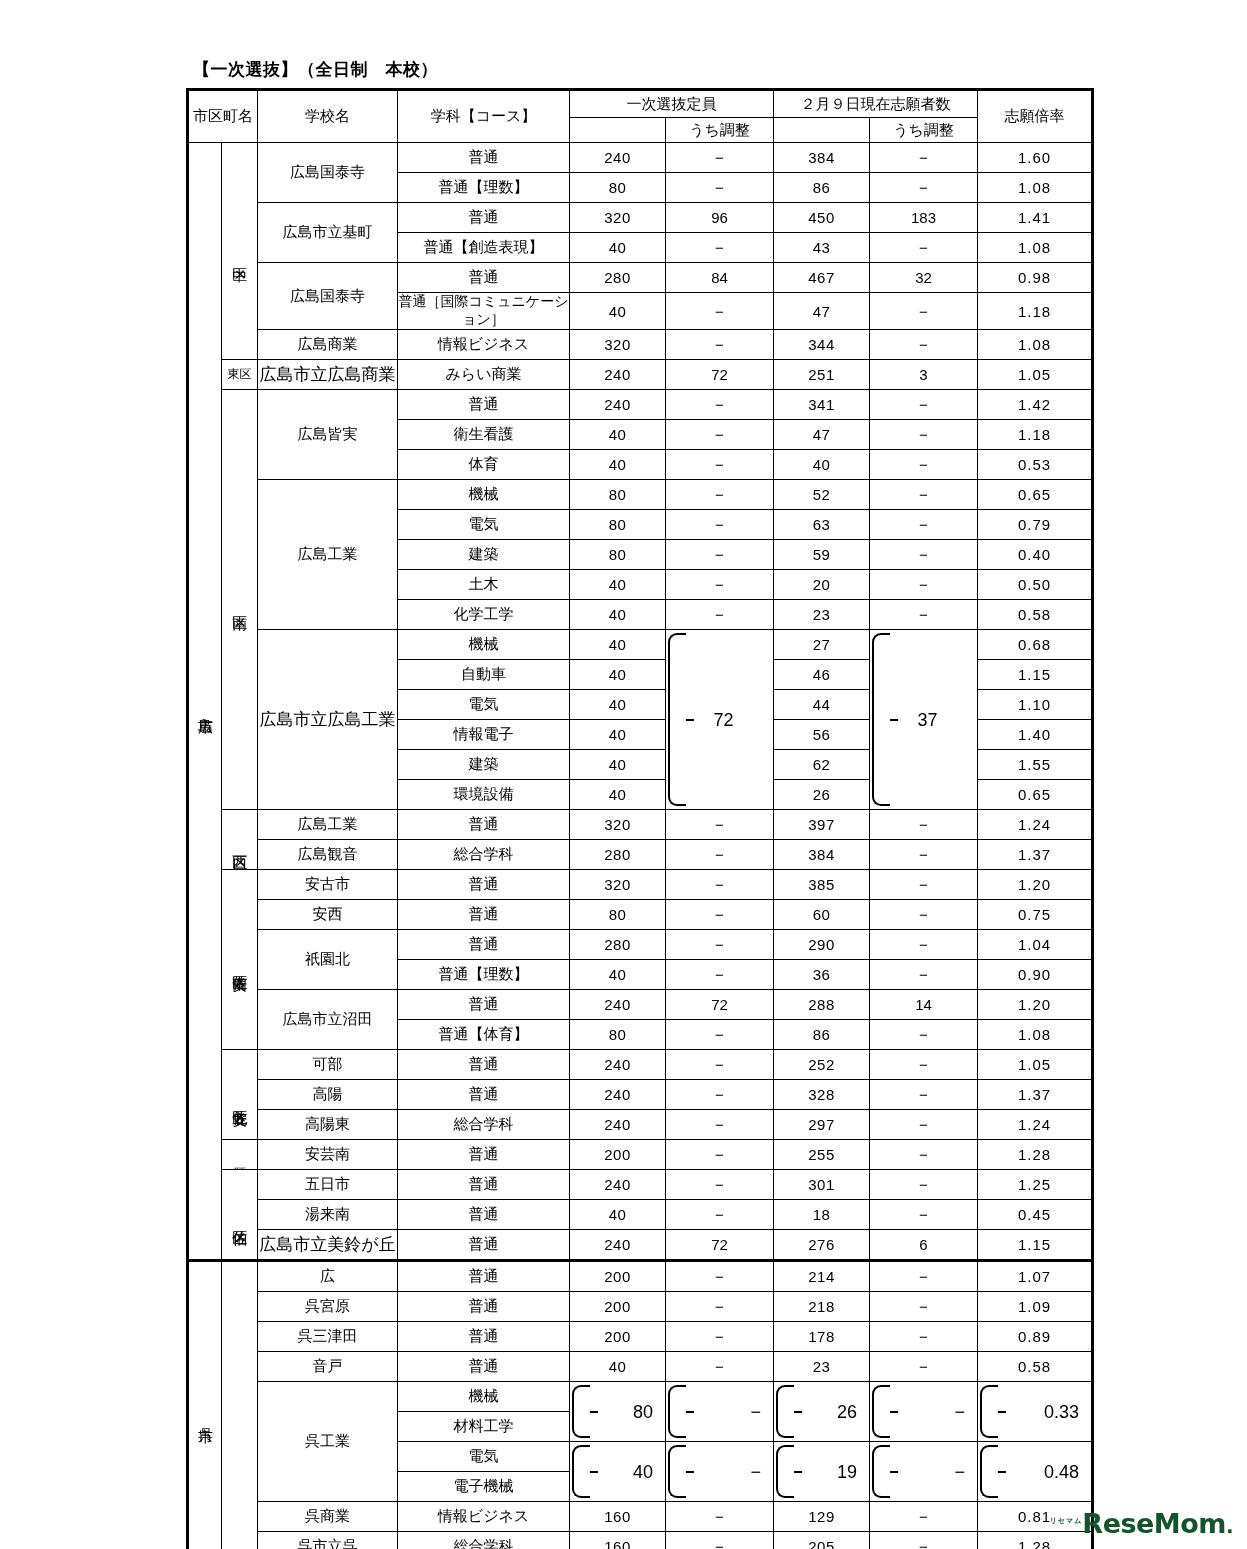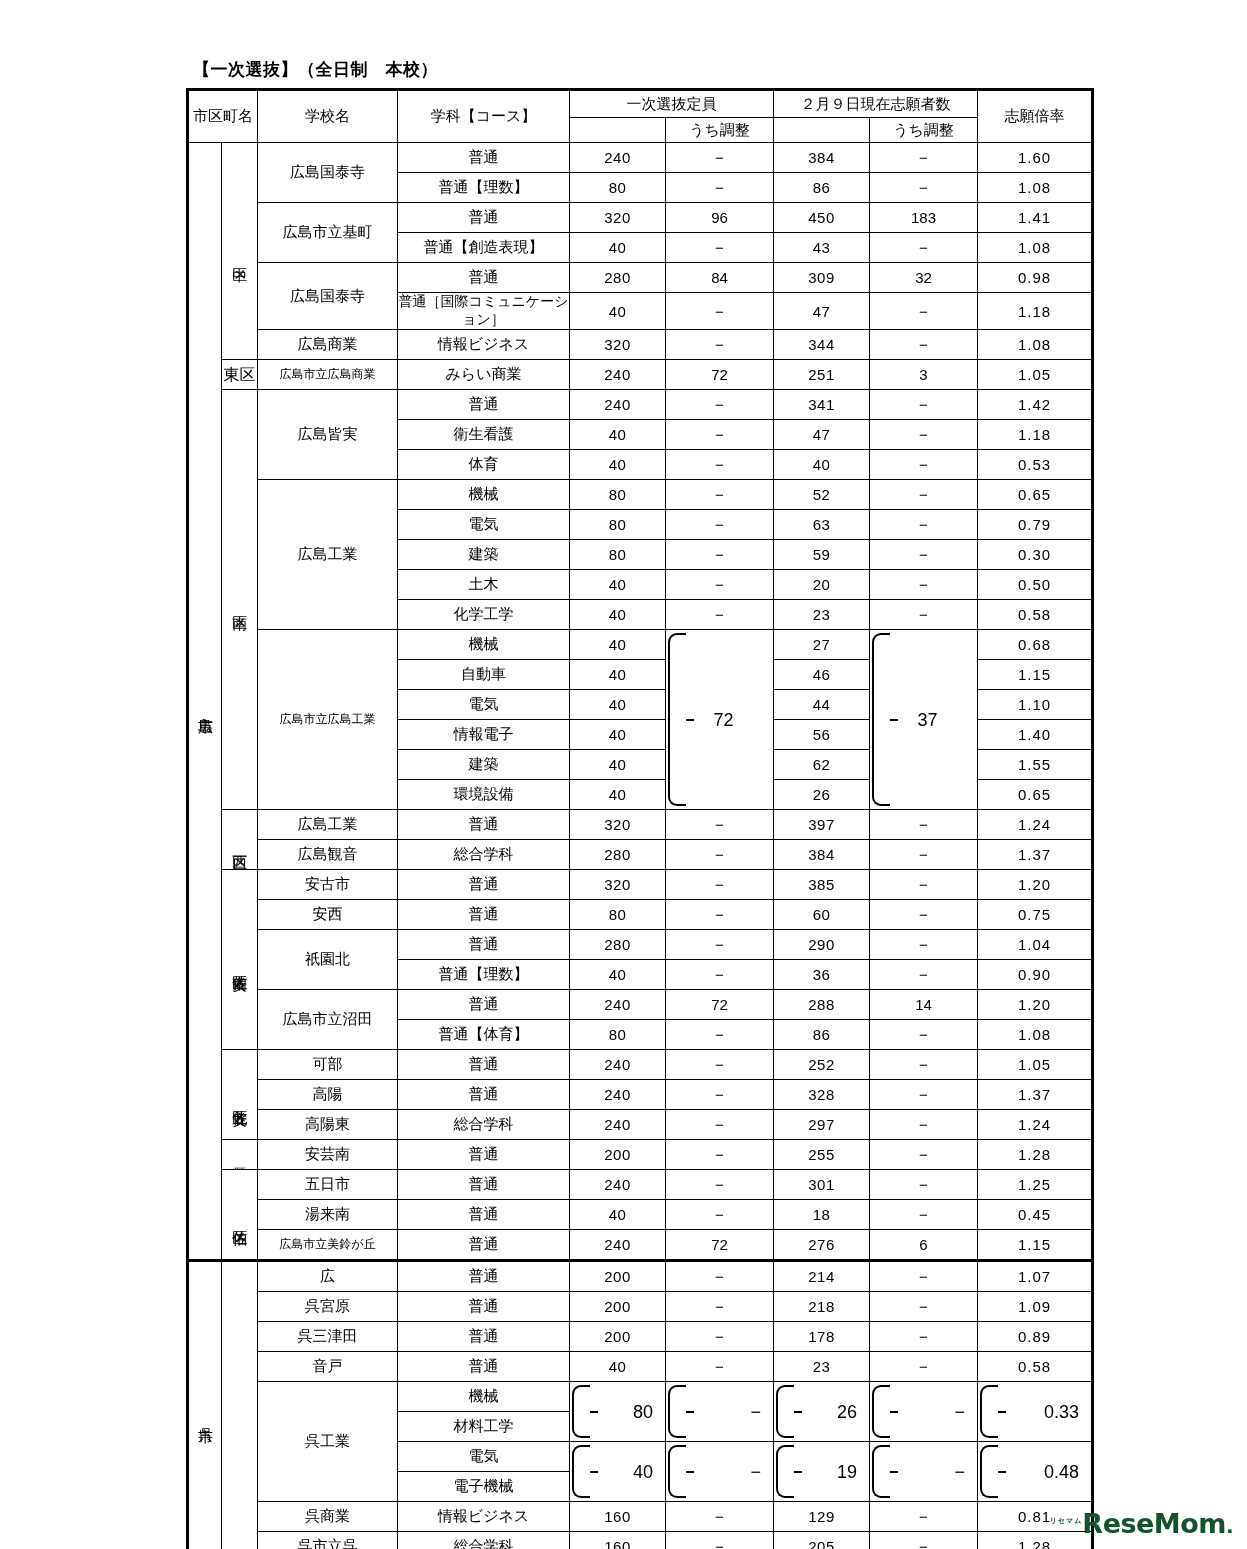"309" td.num { text: 309 -> 467 }
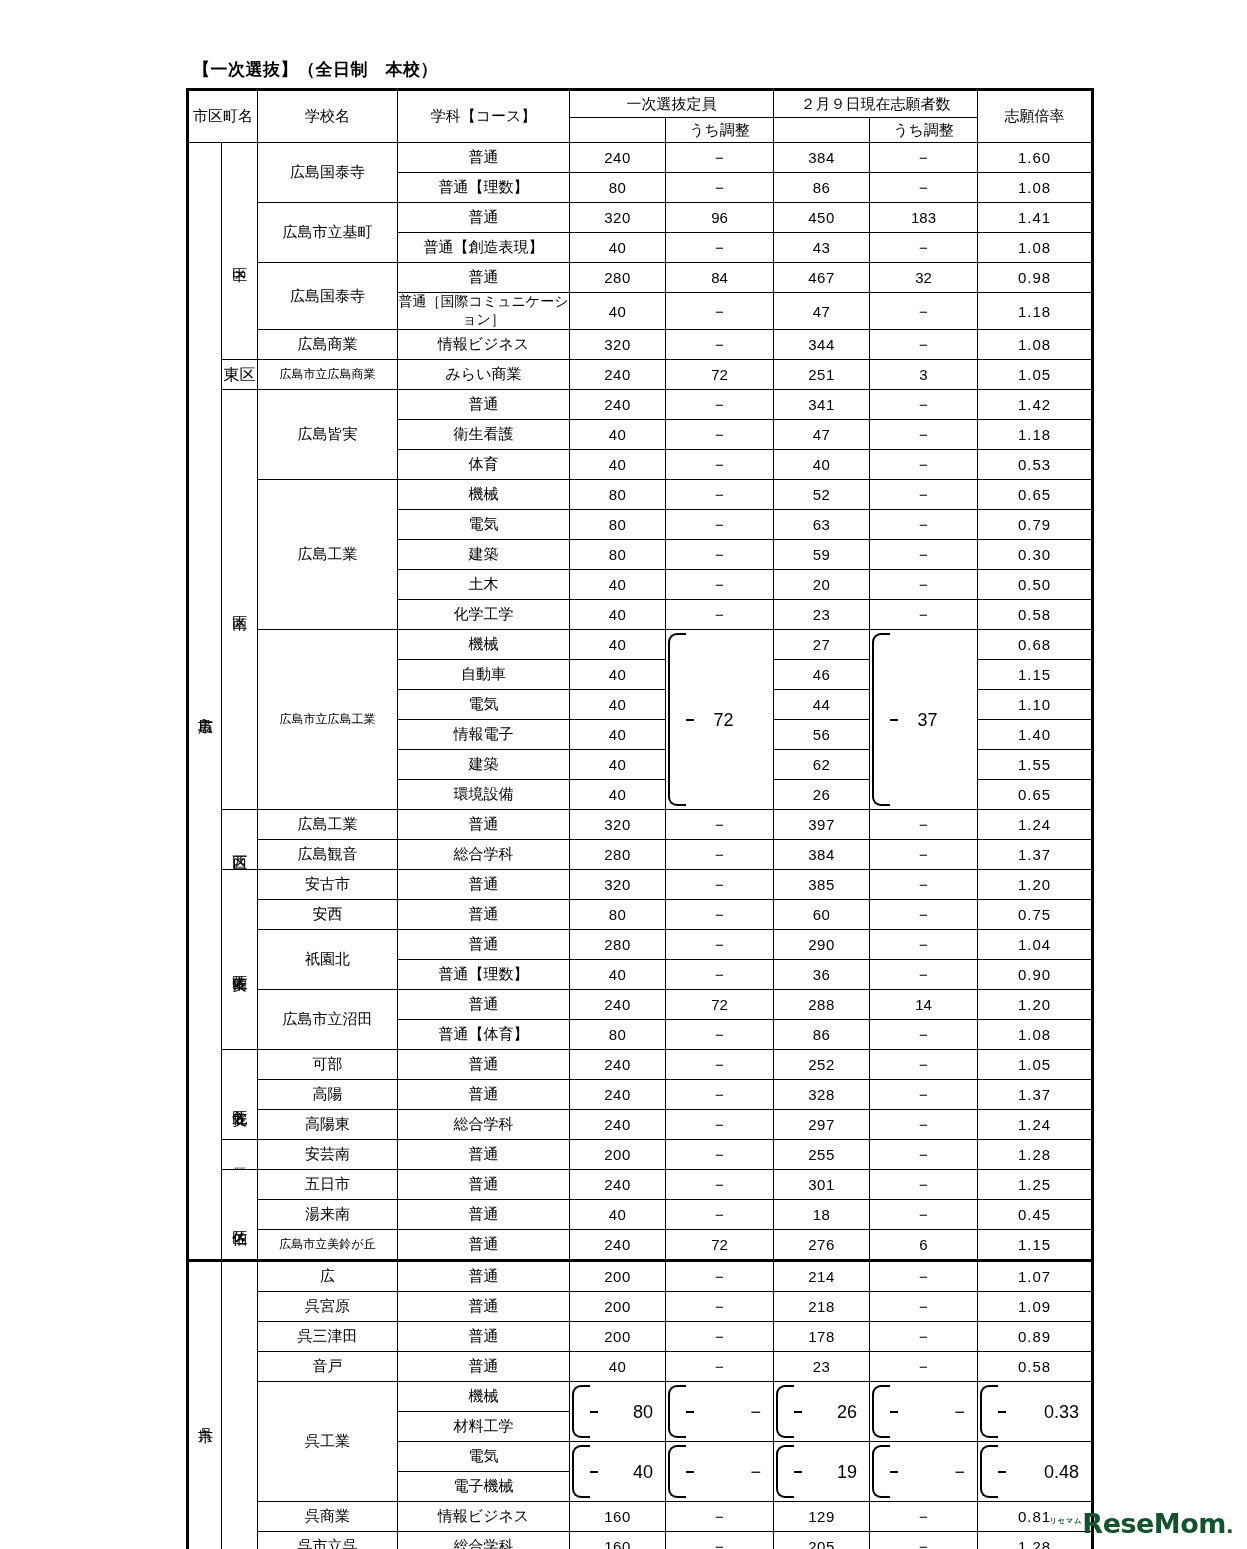"東区" td.ward { font-size: 16px -> 12px }
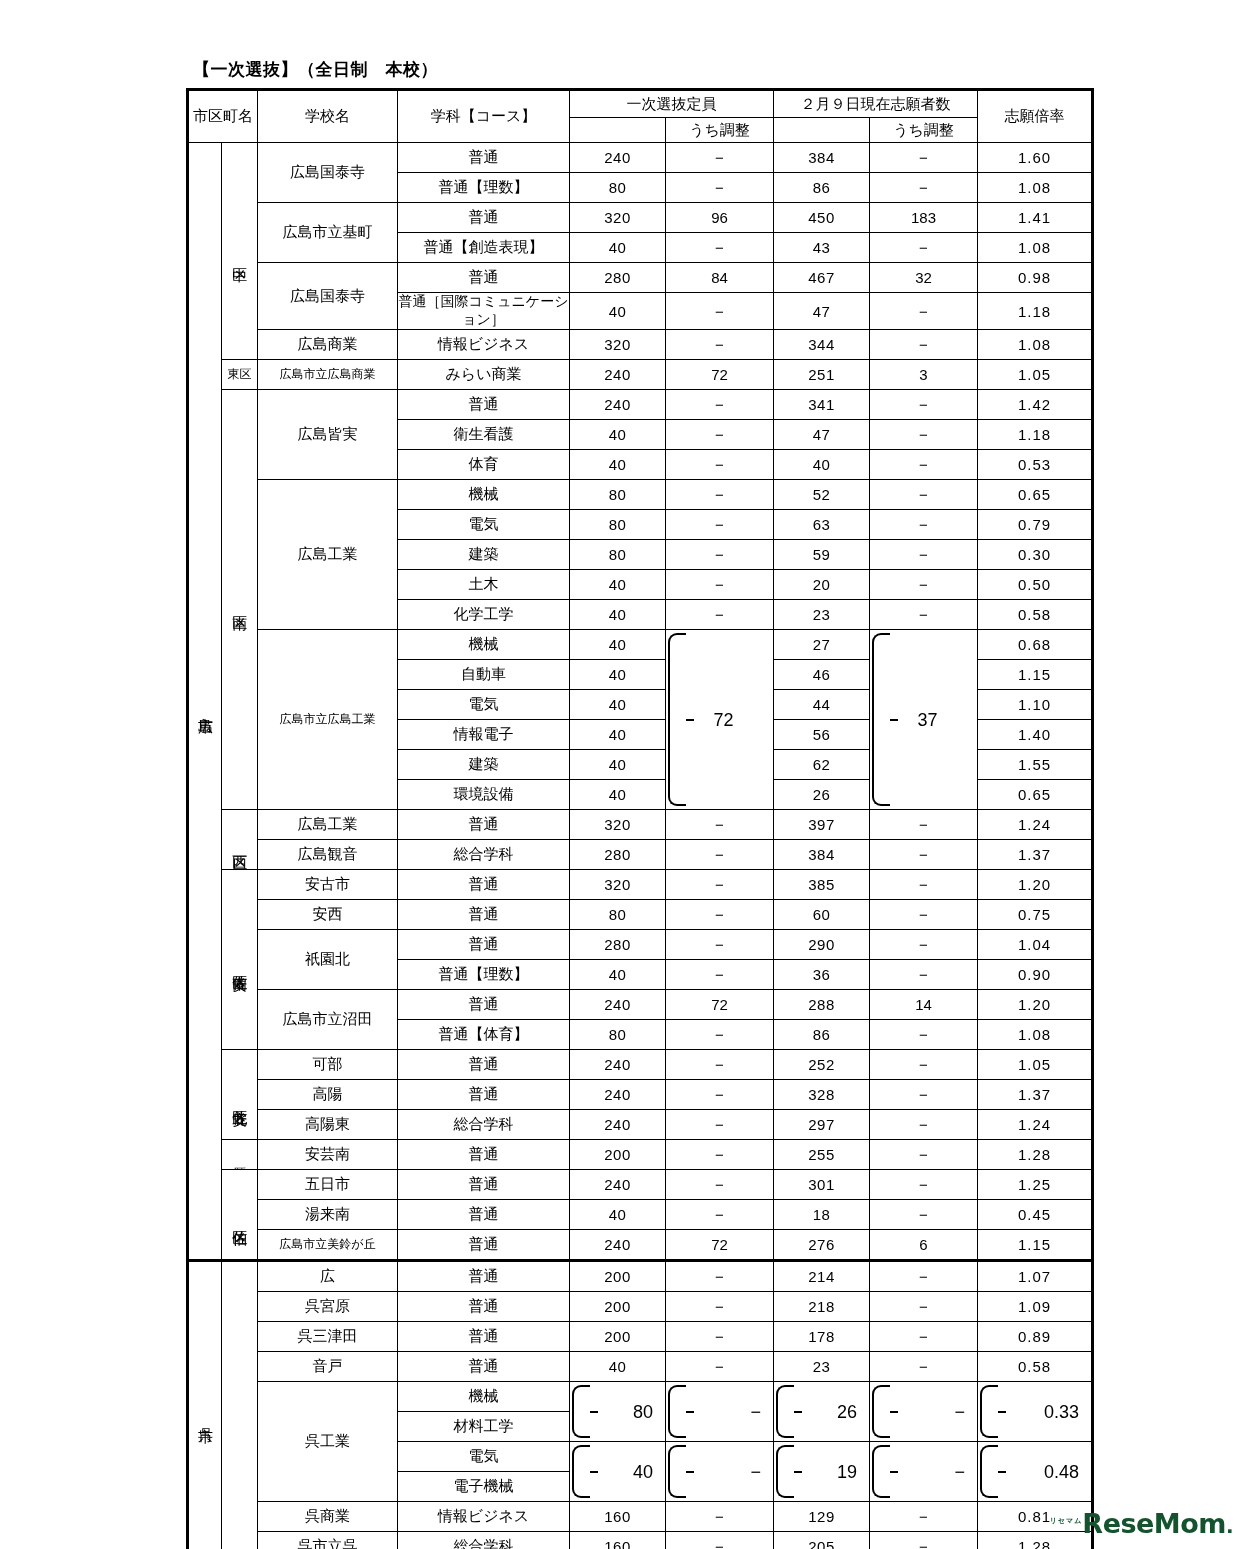"広島市立広島商業" td.school.sm { font-size: 12px -> 17px }
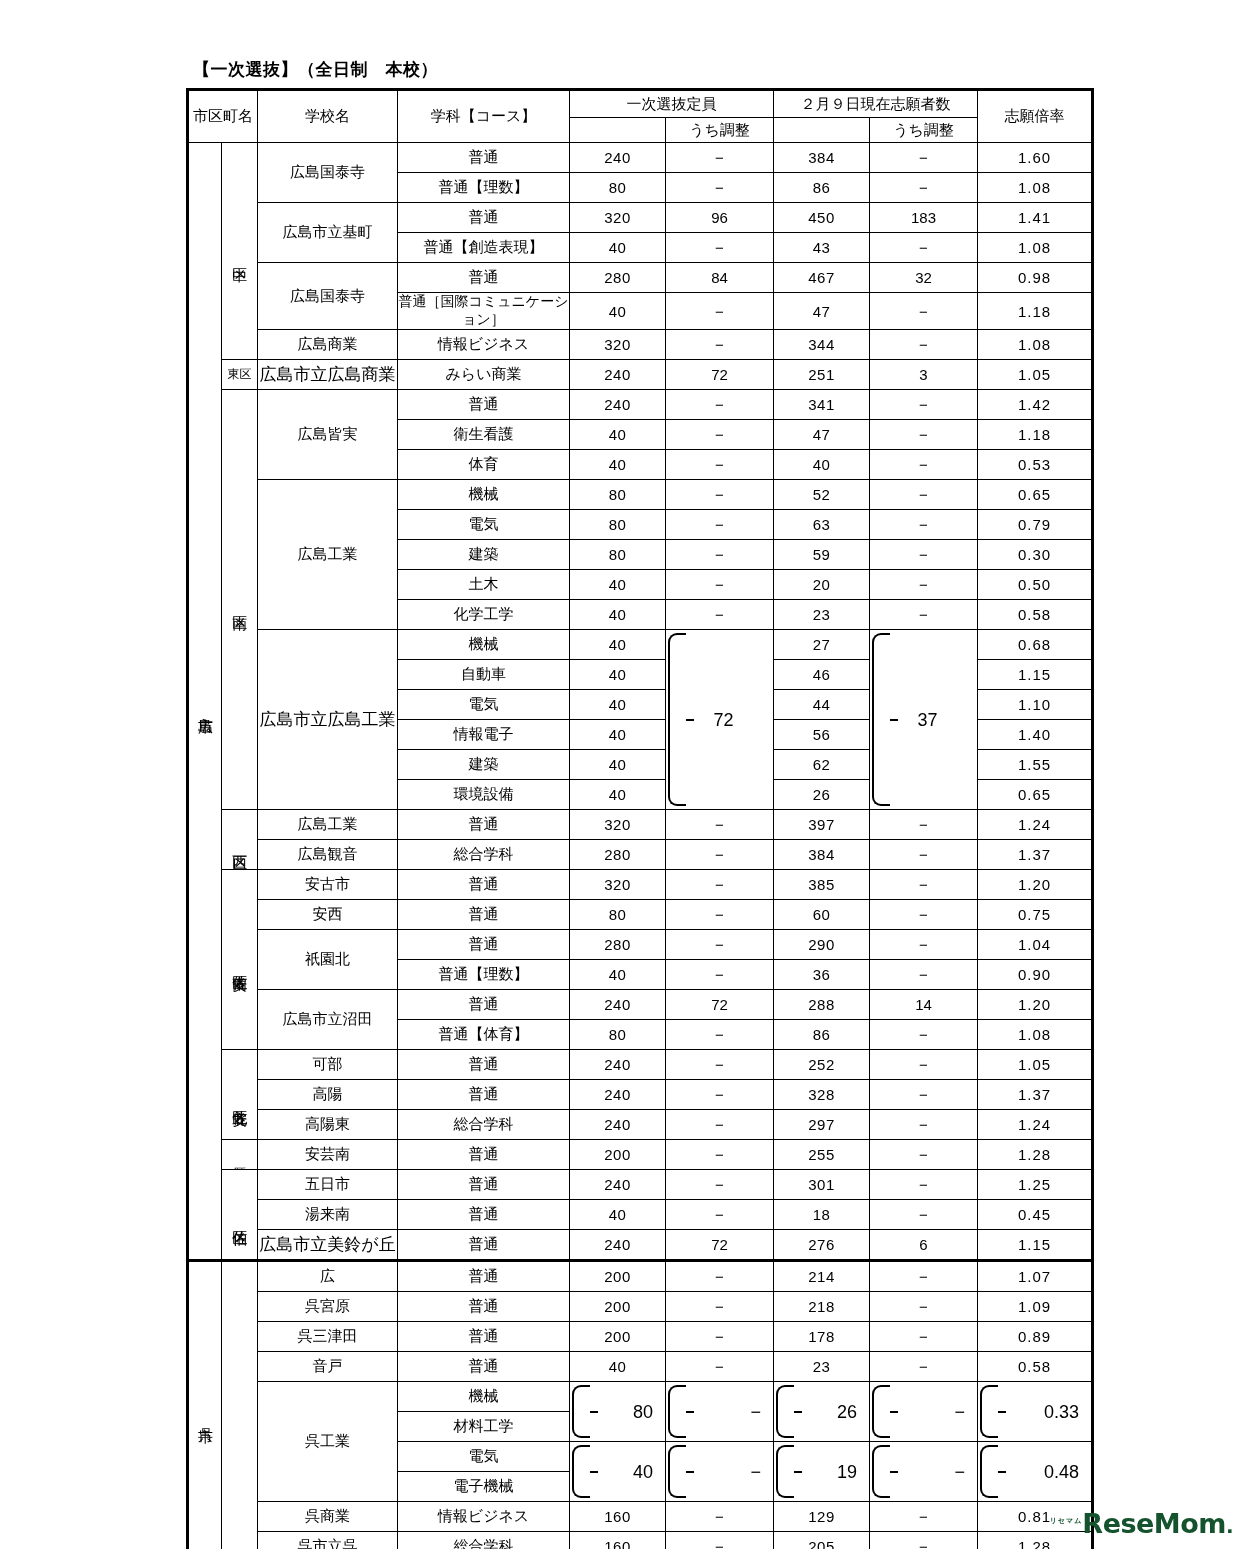"0.30" td.ratio { text: 0.30 -> 0.40 }
